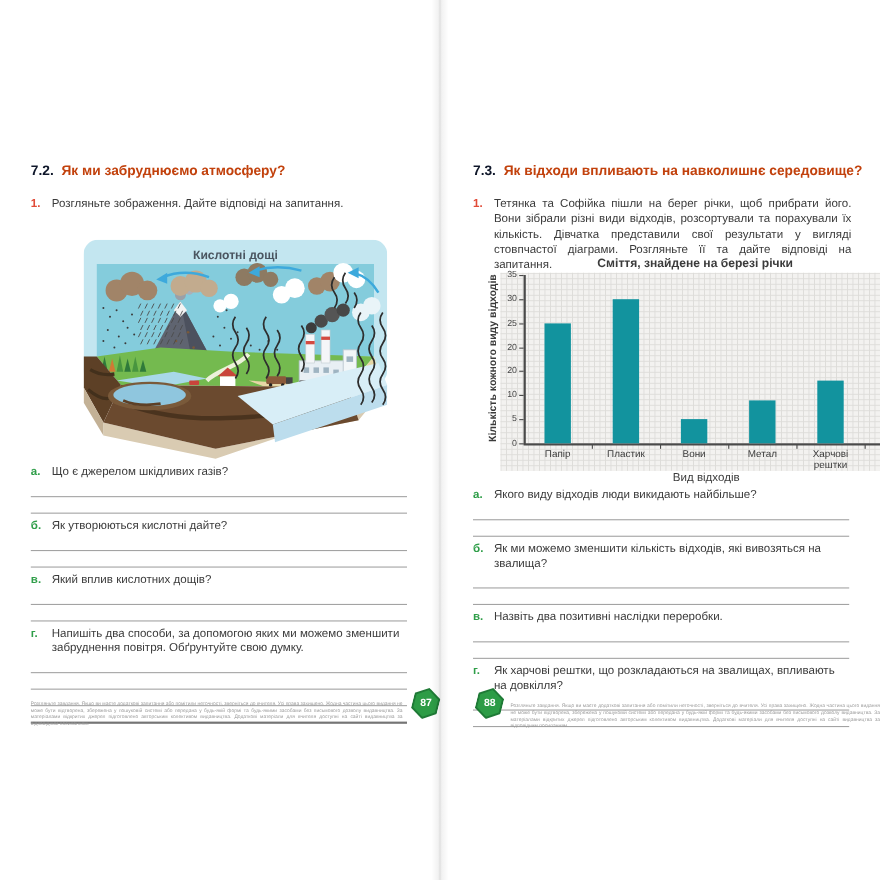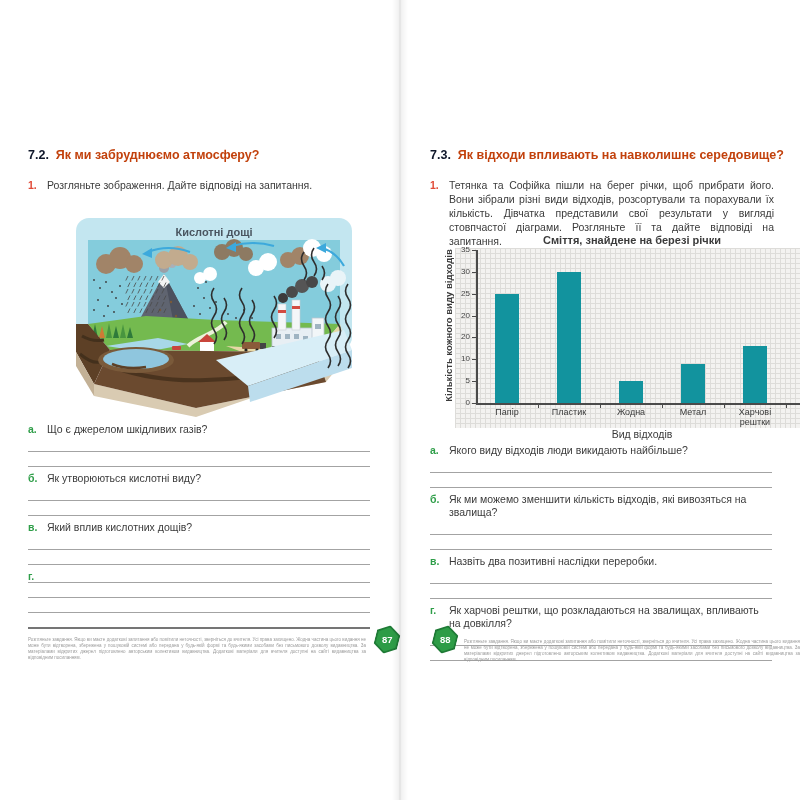"Жодна" div.cat-label { text: Жодна -> Вони }
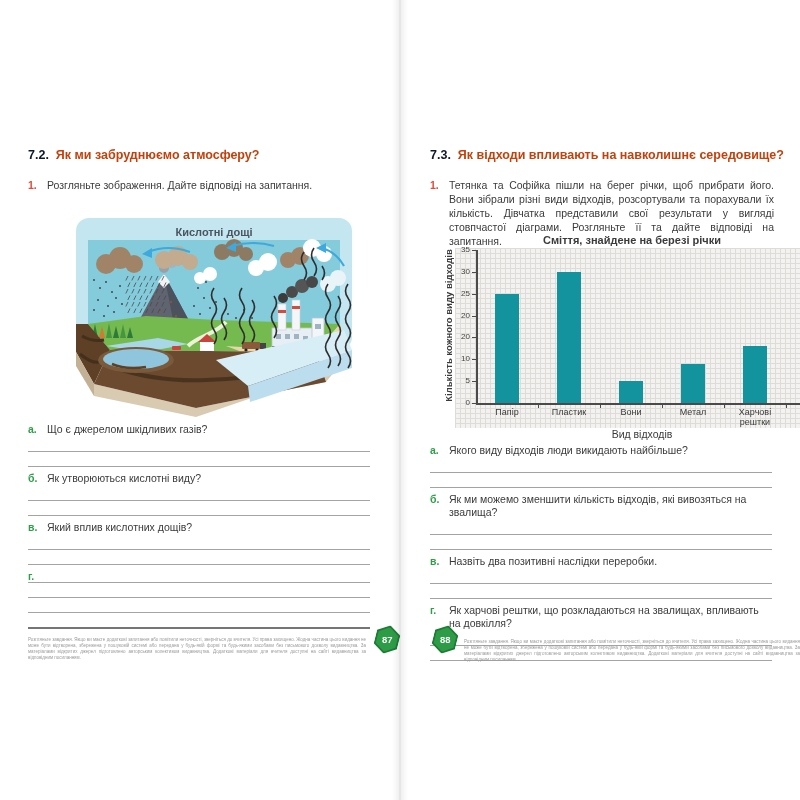"Як утворюються кислотні виду?" span.q-text { text: виду -> дайте }
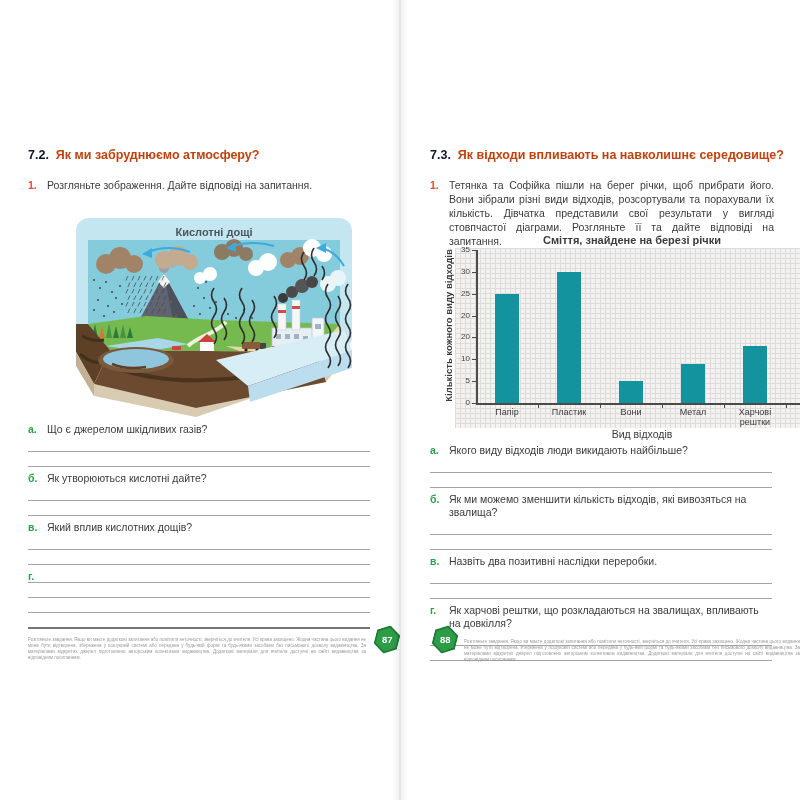"Напишіть два способи, за допомогою" span.q-text { html: none -> <span>Напишіть два способи, за допомогою яких ми можемо зменшити забруднення повітря. Обґрунтуйте свою думку.</span> }
